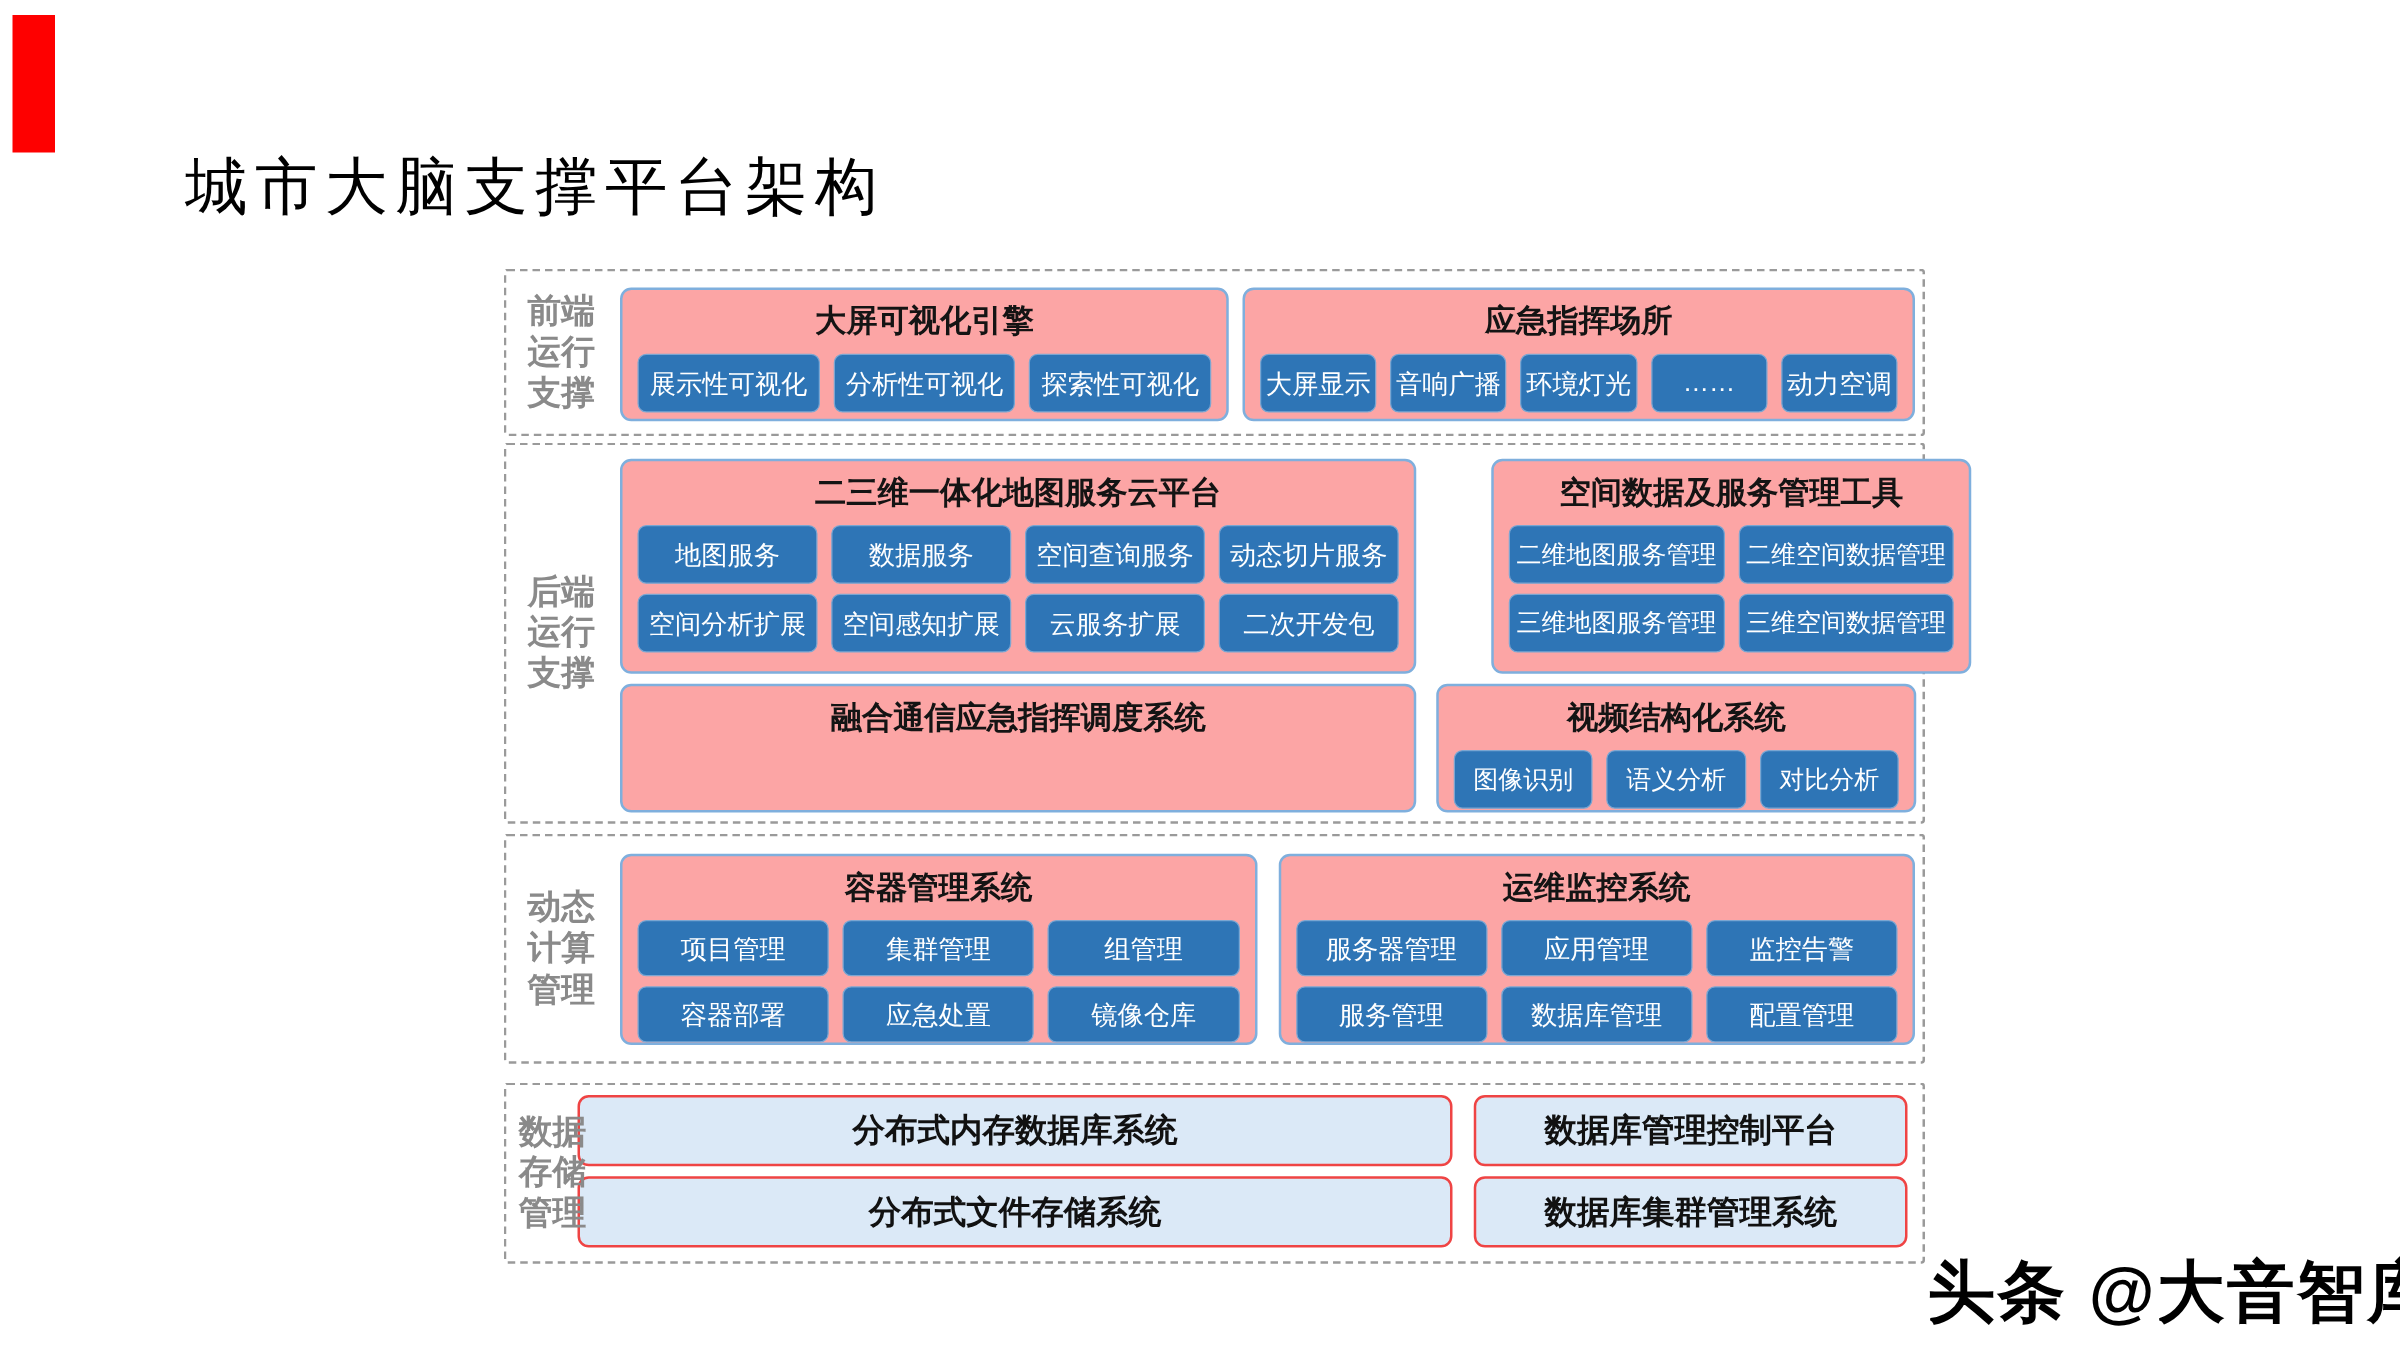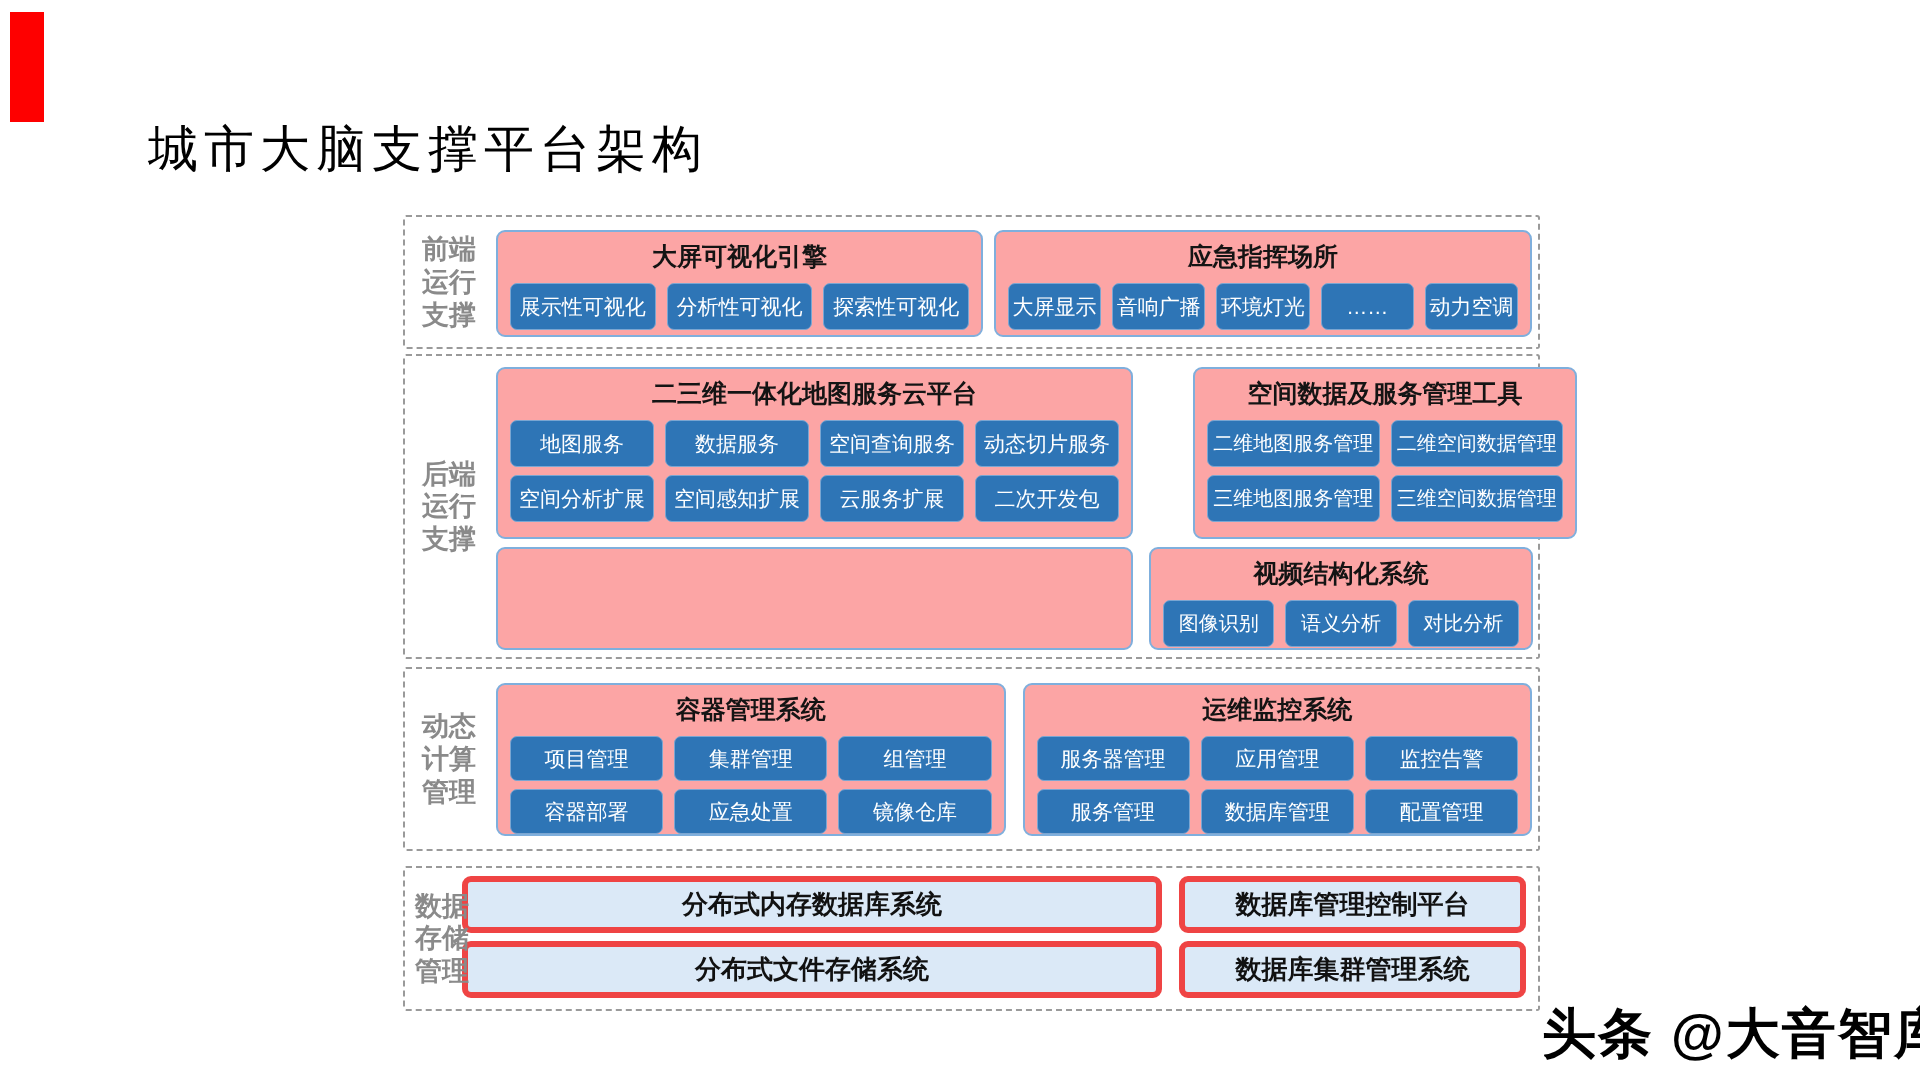"融合通信应急指挥调度系统" div.panel-title { html: none -> <div>融合通信应急指挥调度系统</div> }
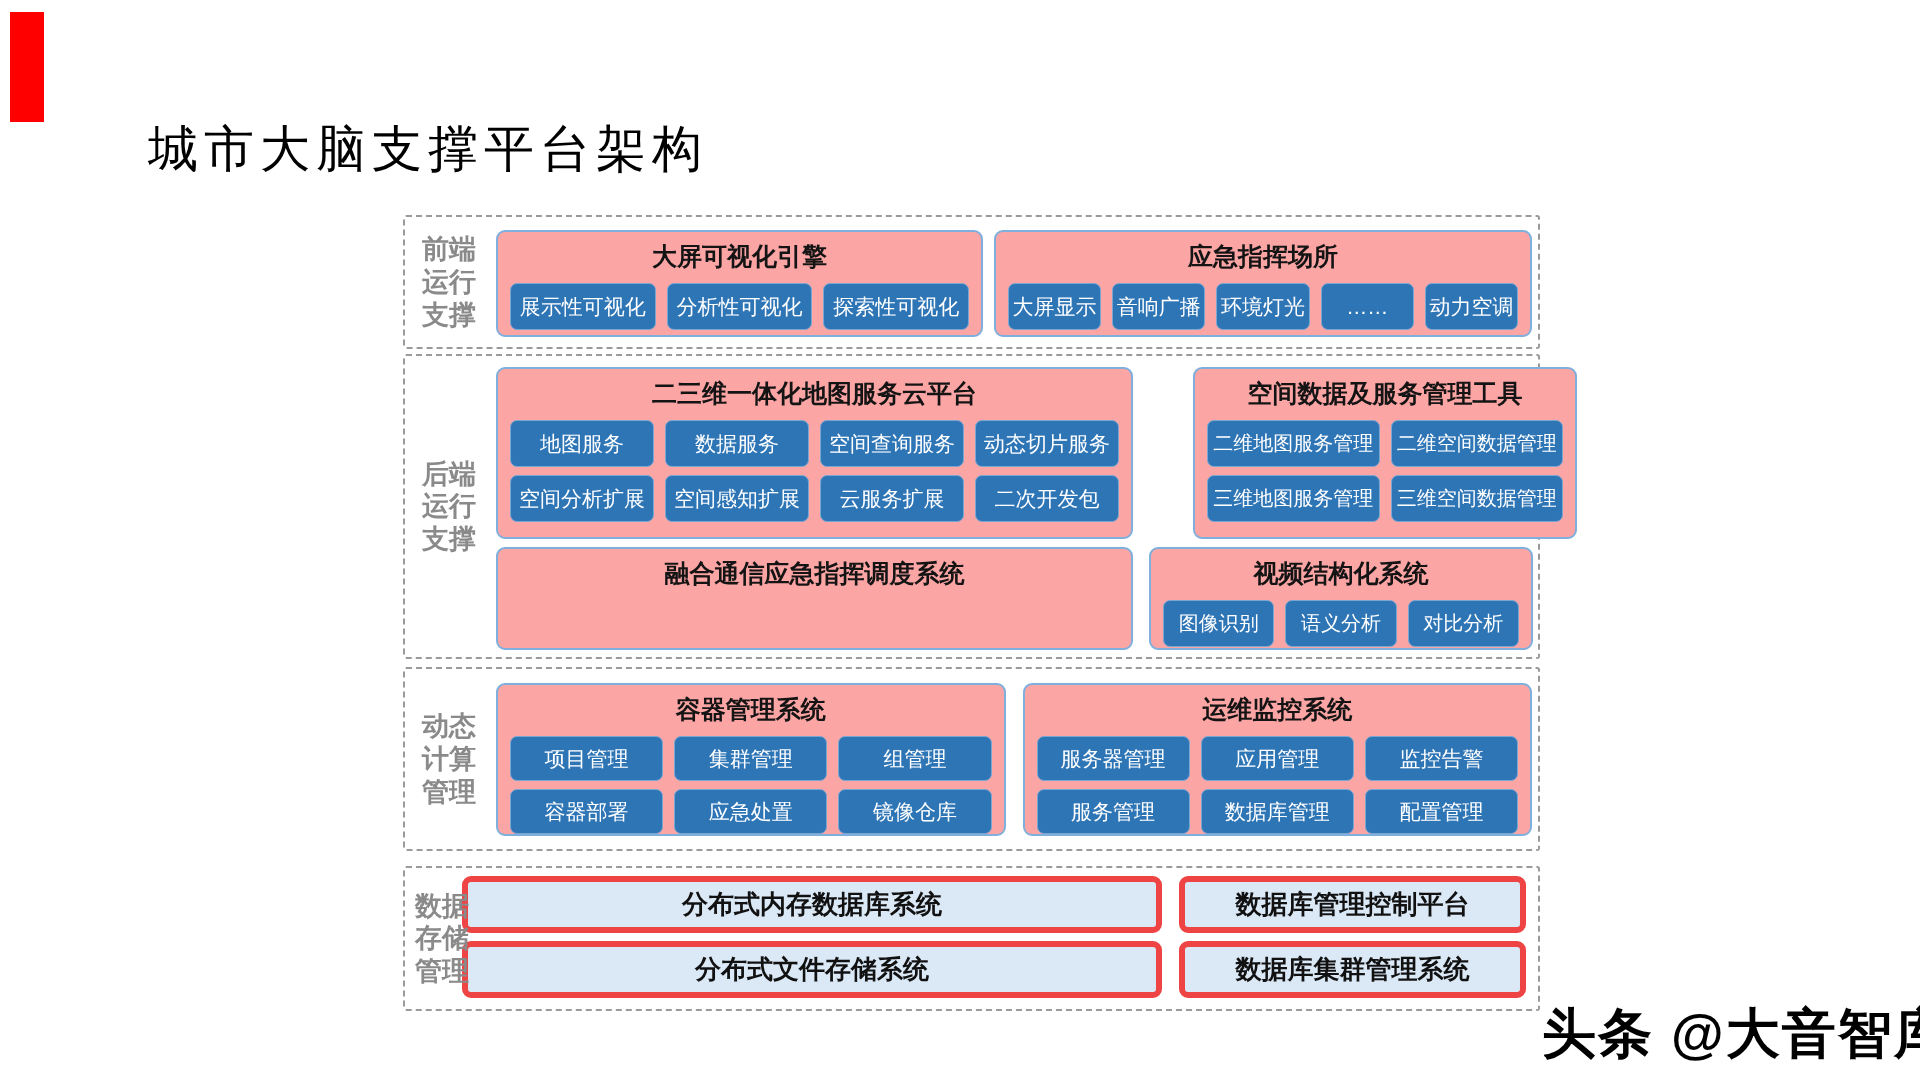"分布式内存数据库系统" .bigbox { border: 6px solid #ef4444 -> 2px solid #ef4444 }
